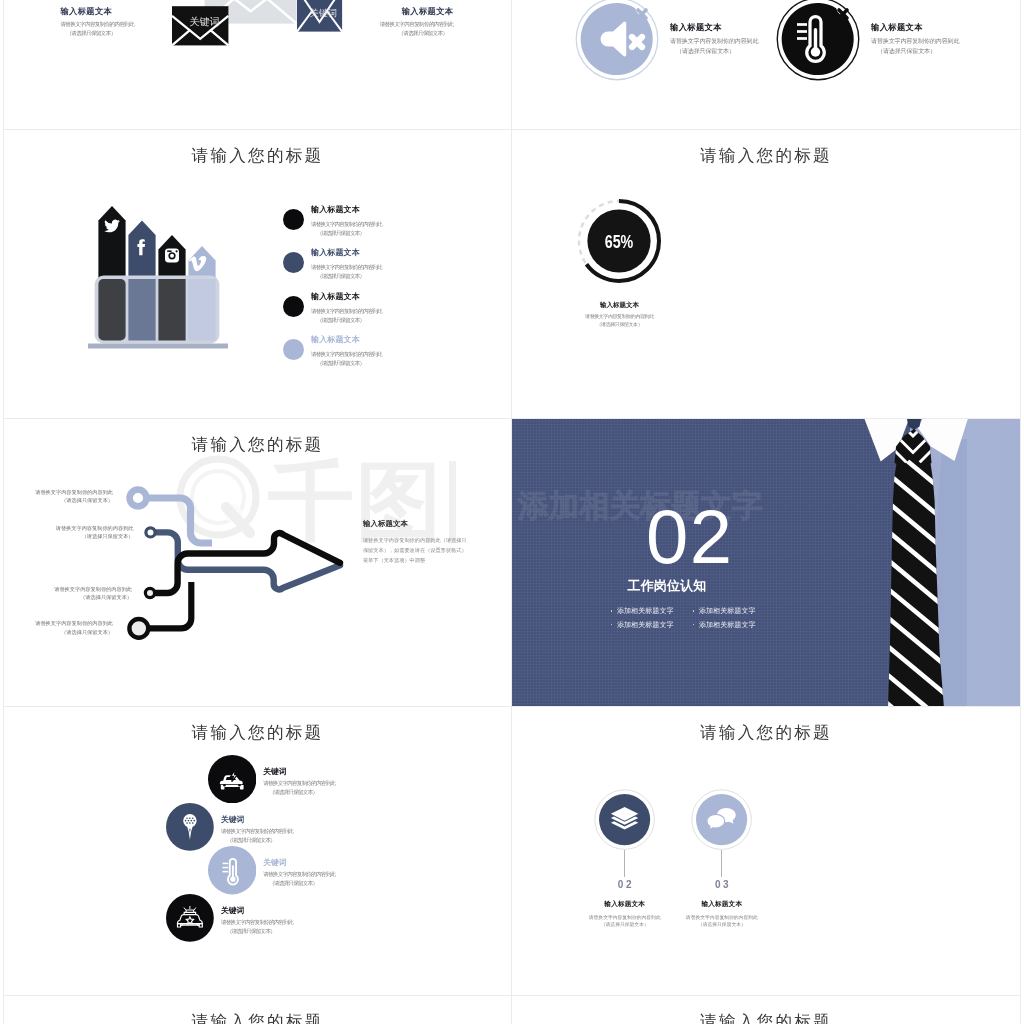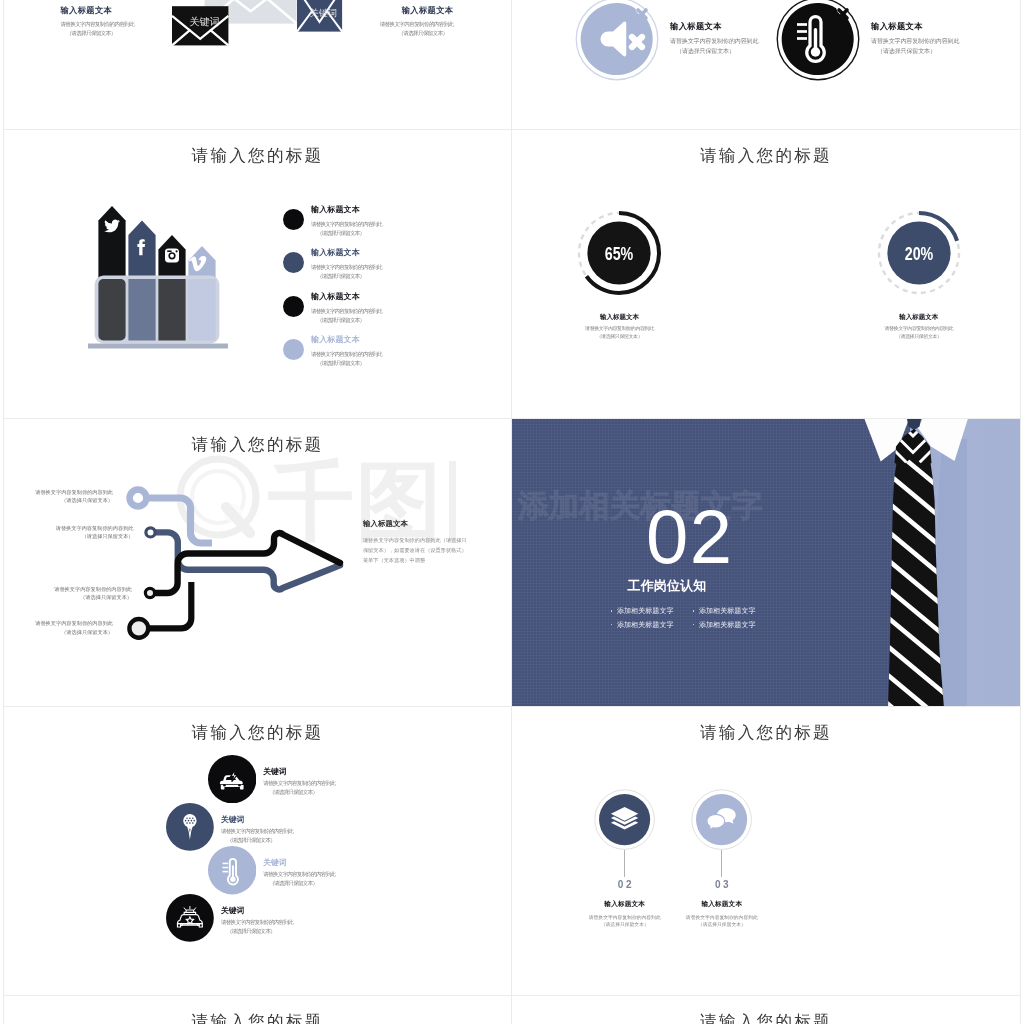"输入标题文本" .h { font-family: Liberation Serif, serif -> none }
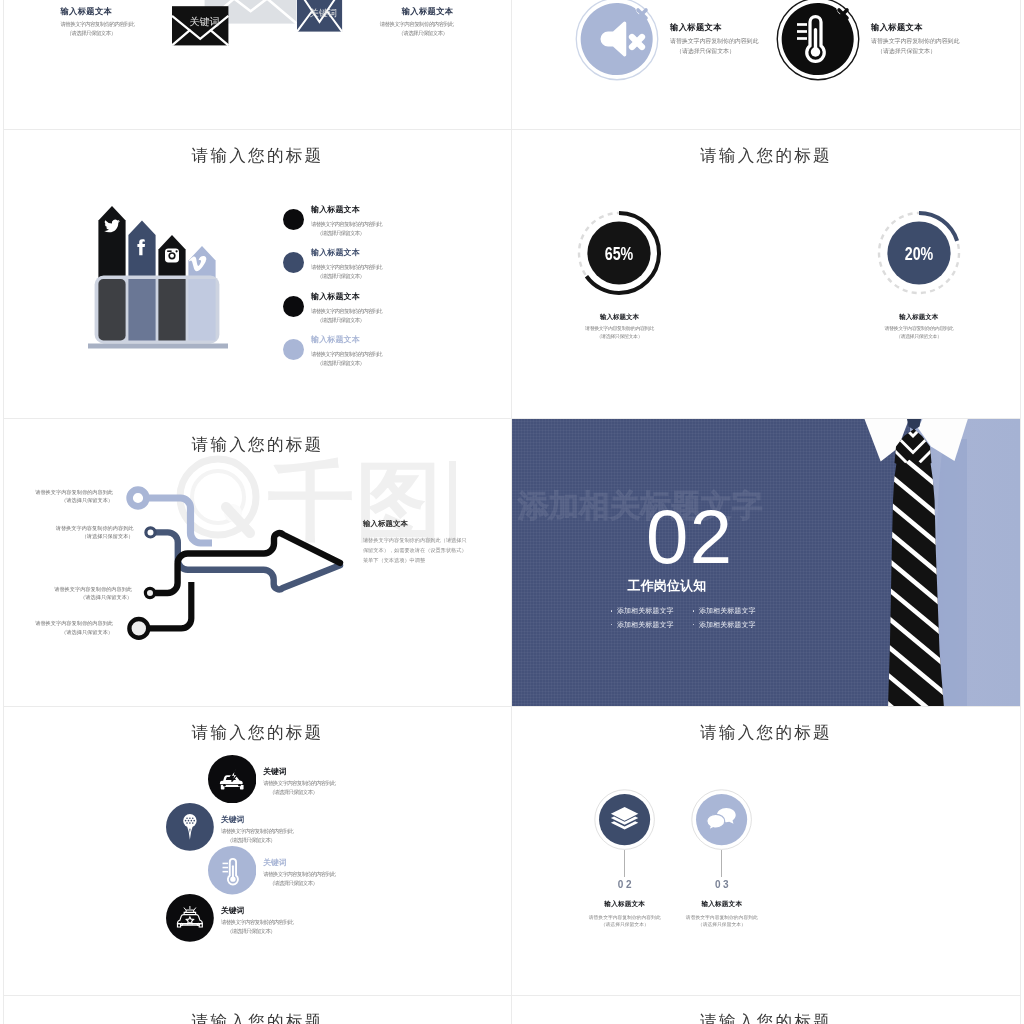"65%" #s4 .s4-grid { justify-content: space-between -> none; top: 80px -> 68px }
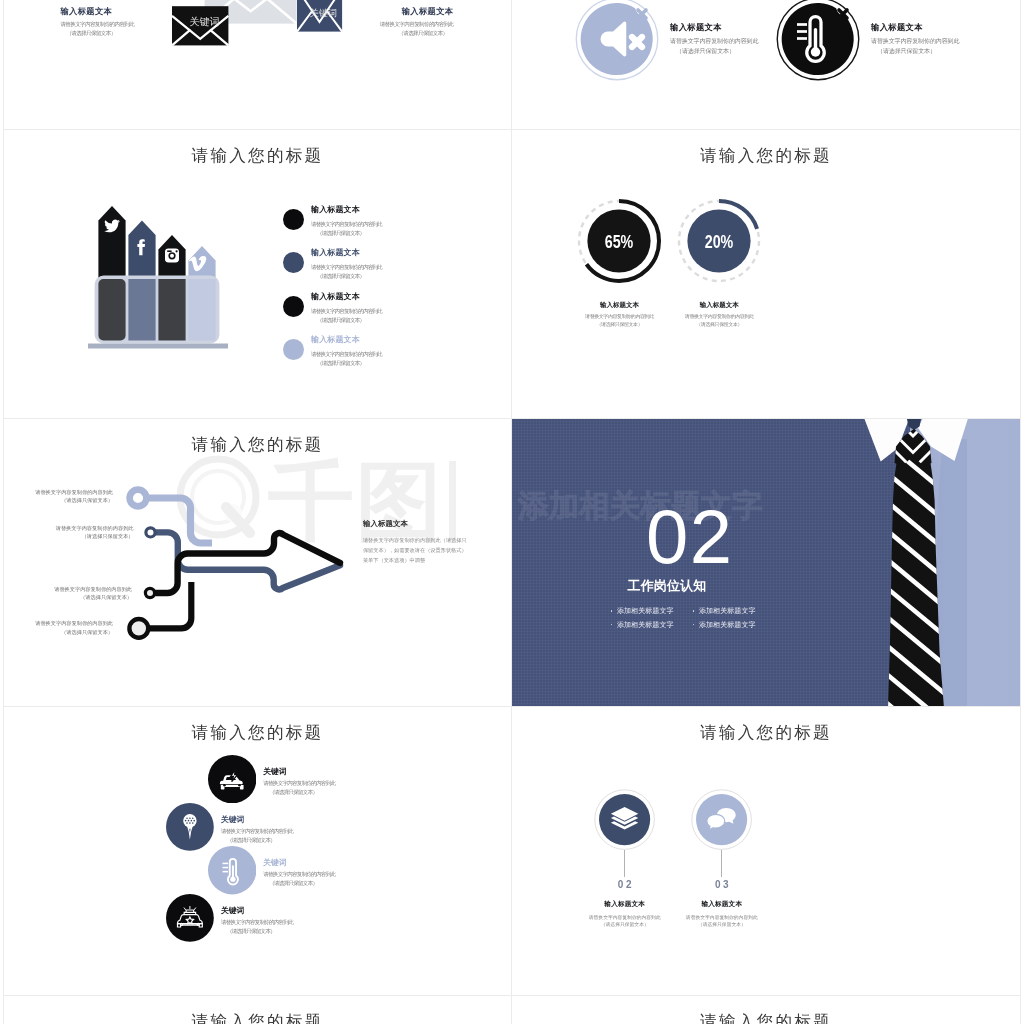"20%" div.s4-cell { html: <div> <svg> <circle></circle> <circle></circle> <circle></circle> <text>20%</text> </svg> <div>输入标题文本</div> <div>请替换文字内容复制你的内容到此</div> <div>（请选择只保留文本）</div> </div> -> none }
